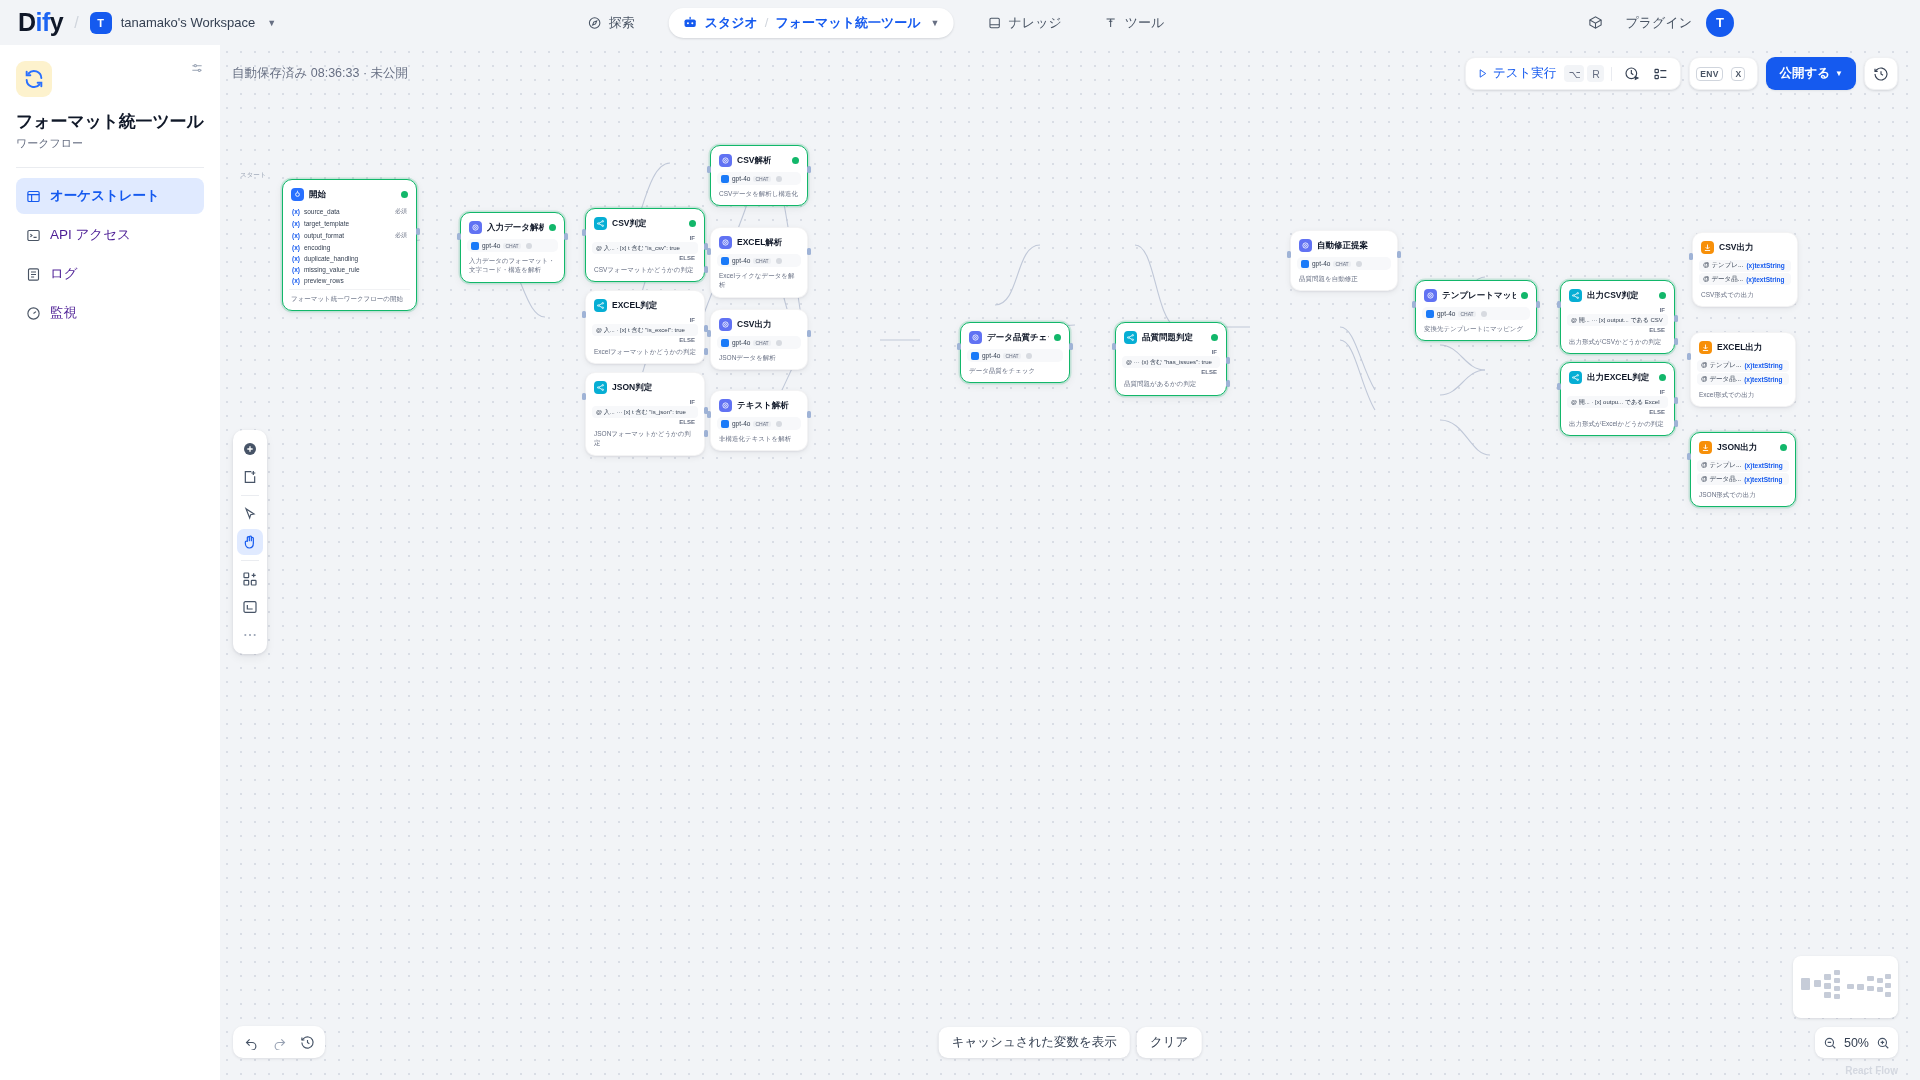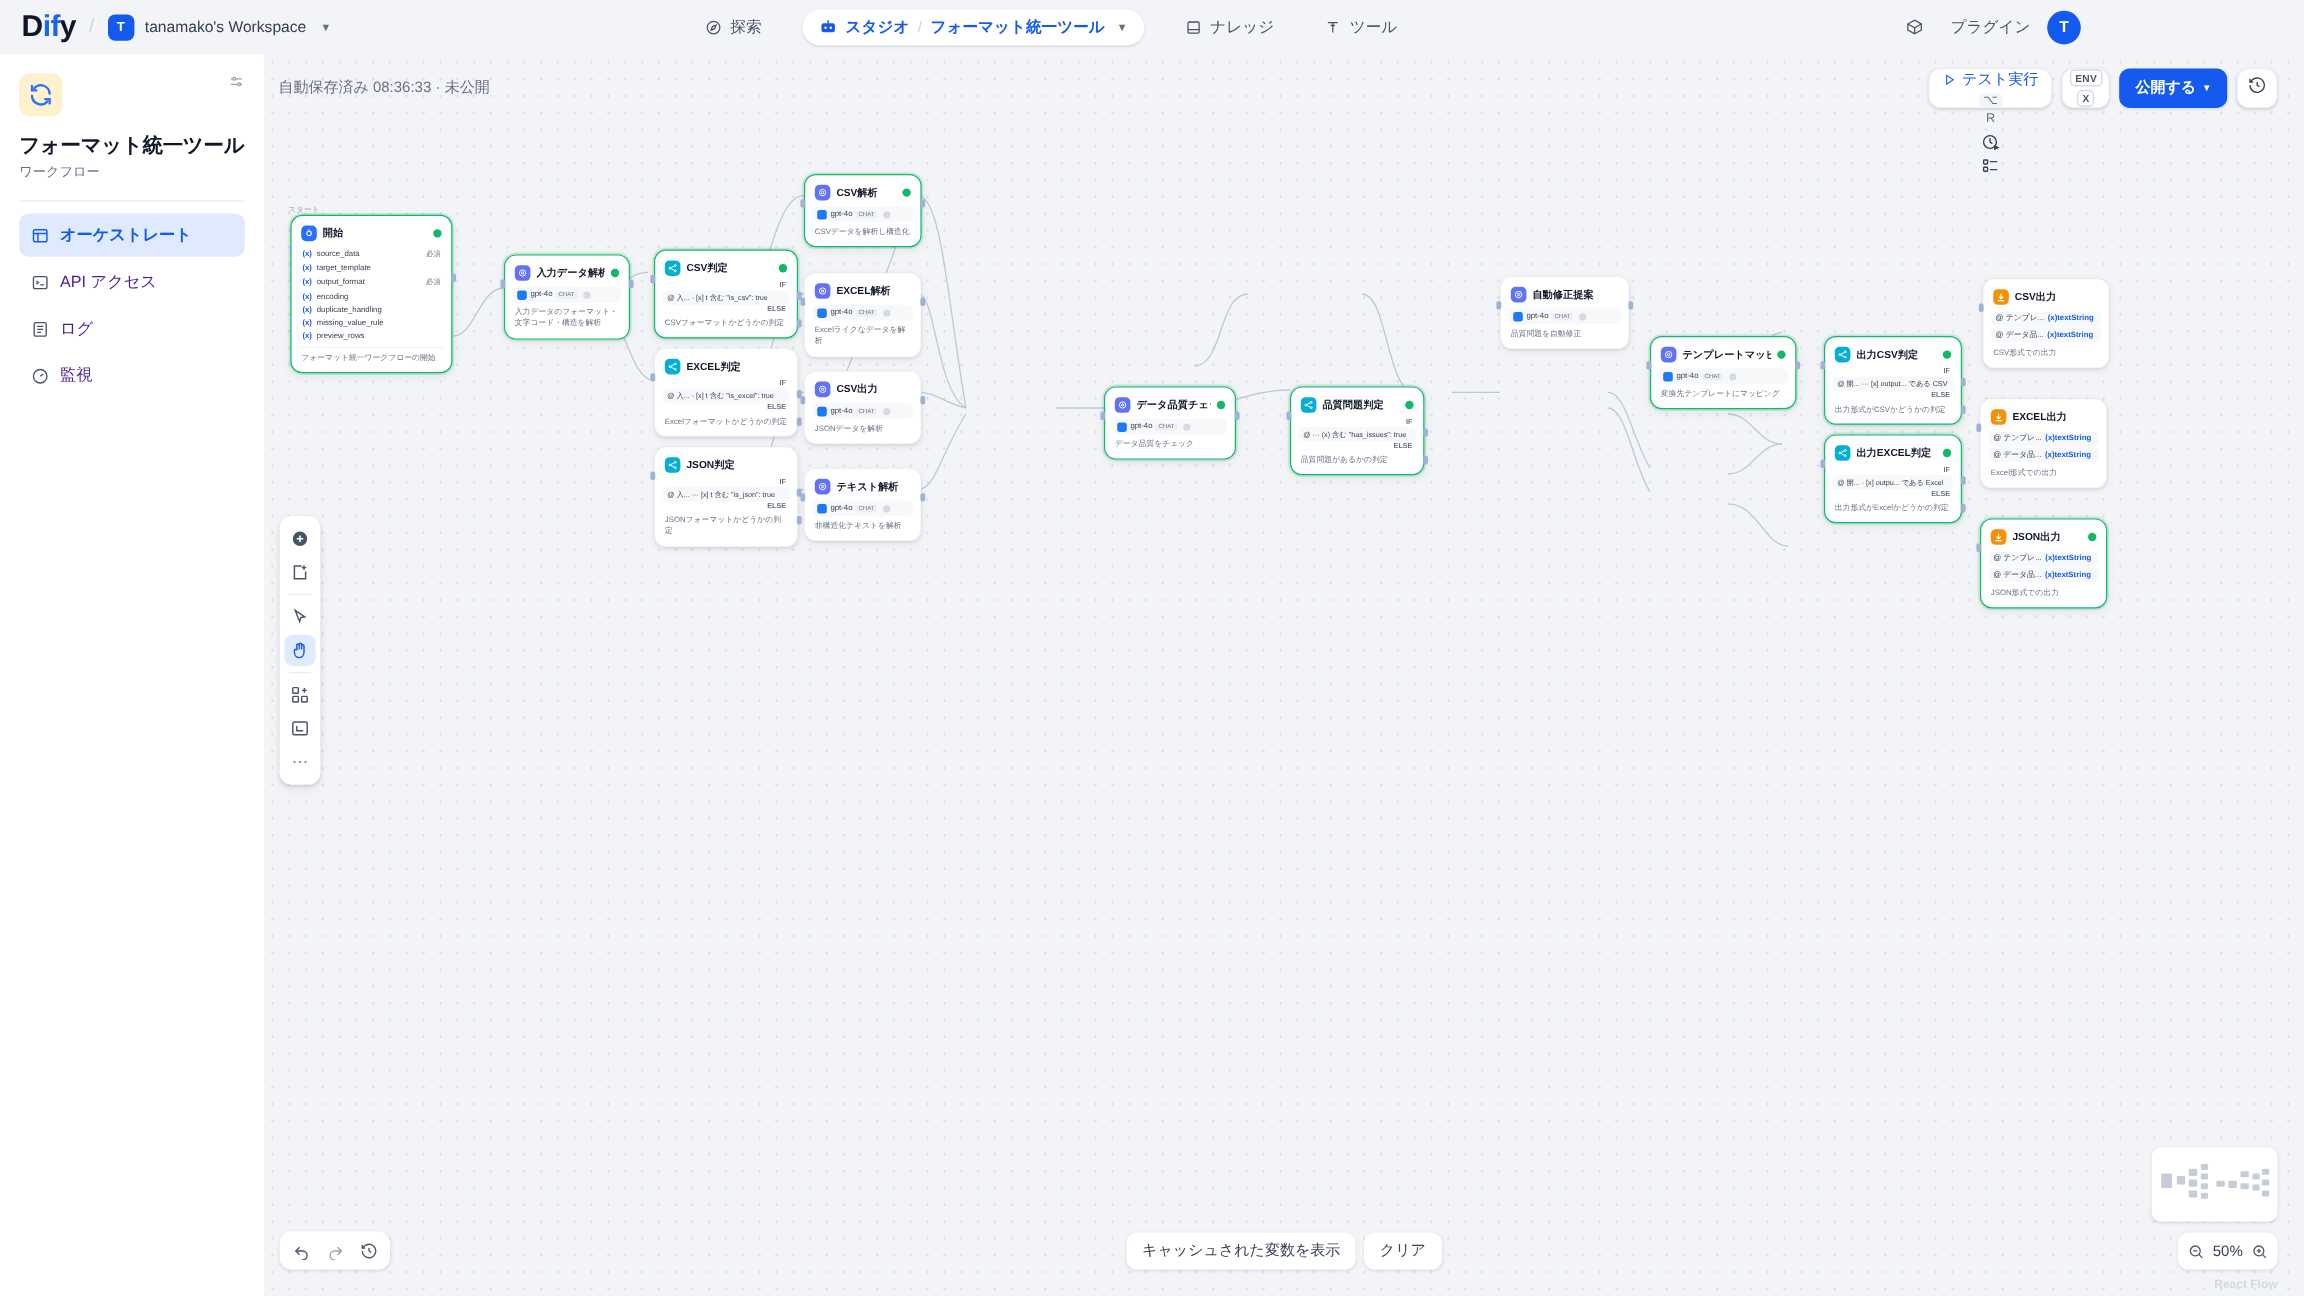"テスト実行" .tool-group { flex-direction: column -> none }
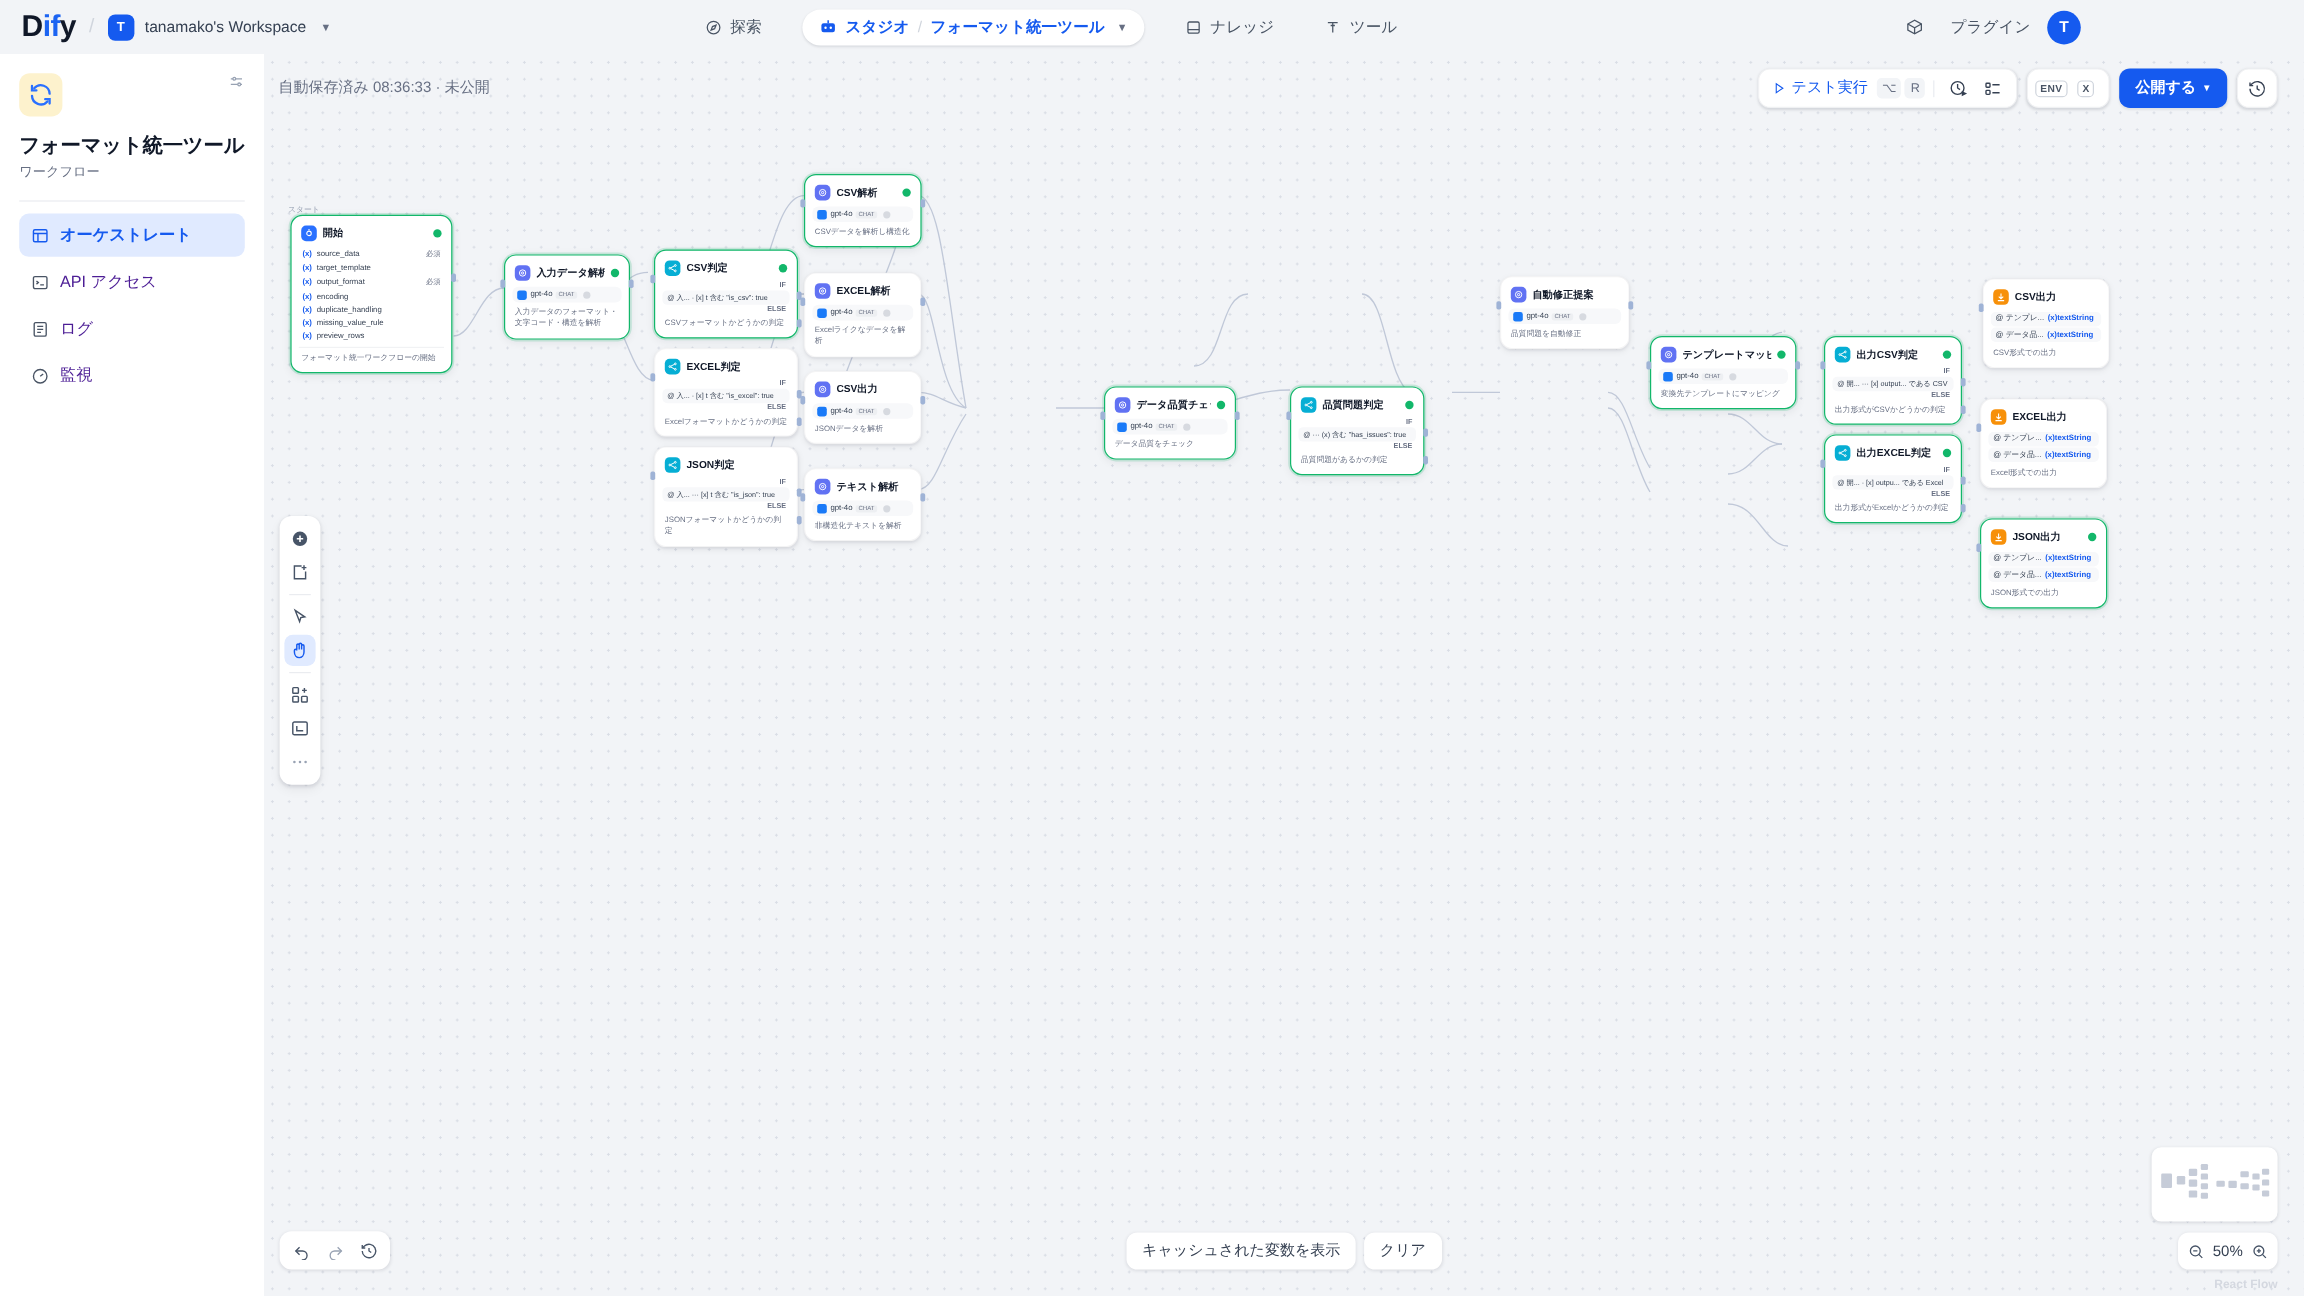"CSV解析" .node { margin-left: none -> 40px }
